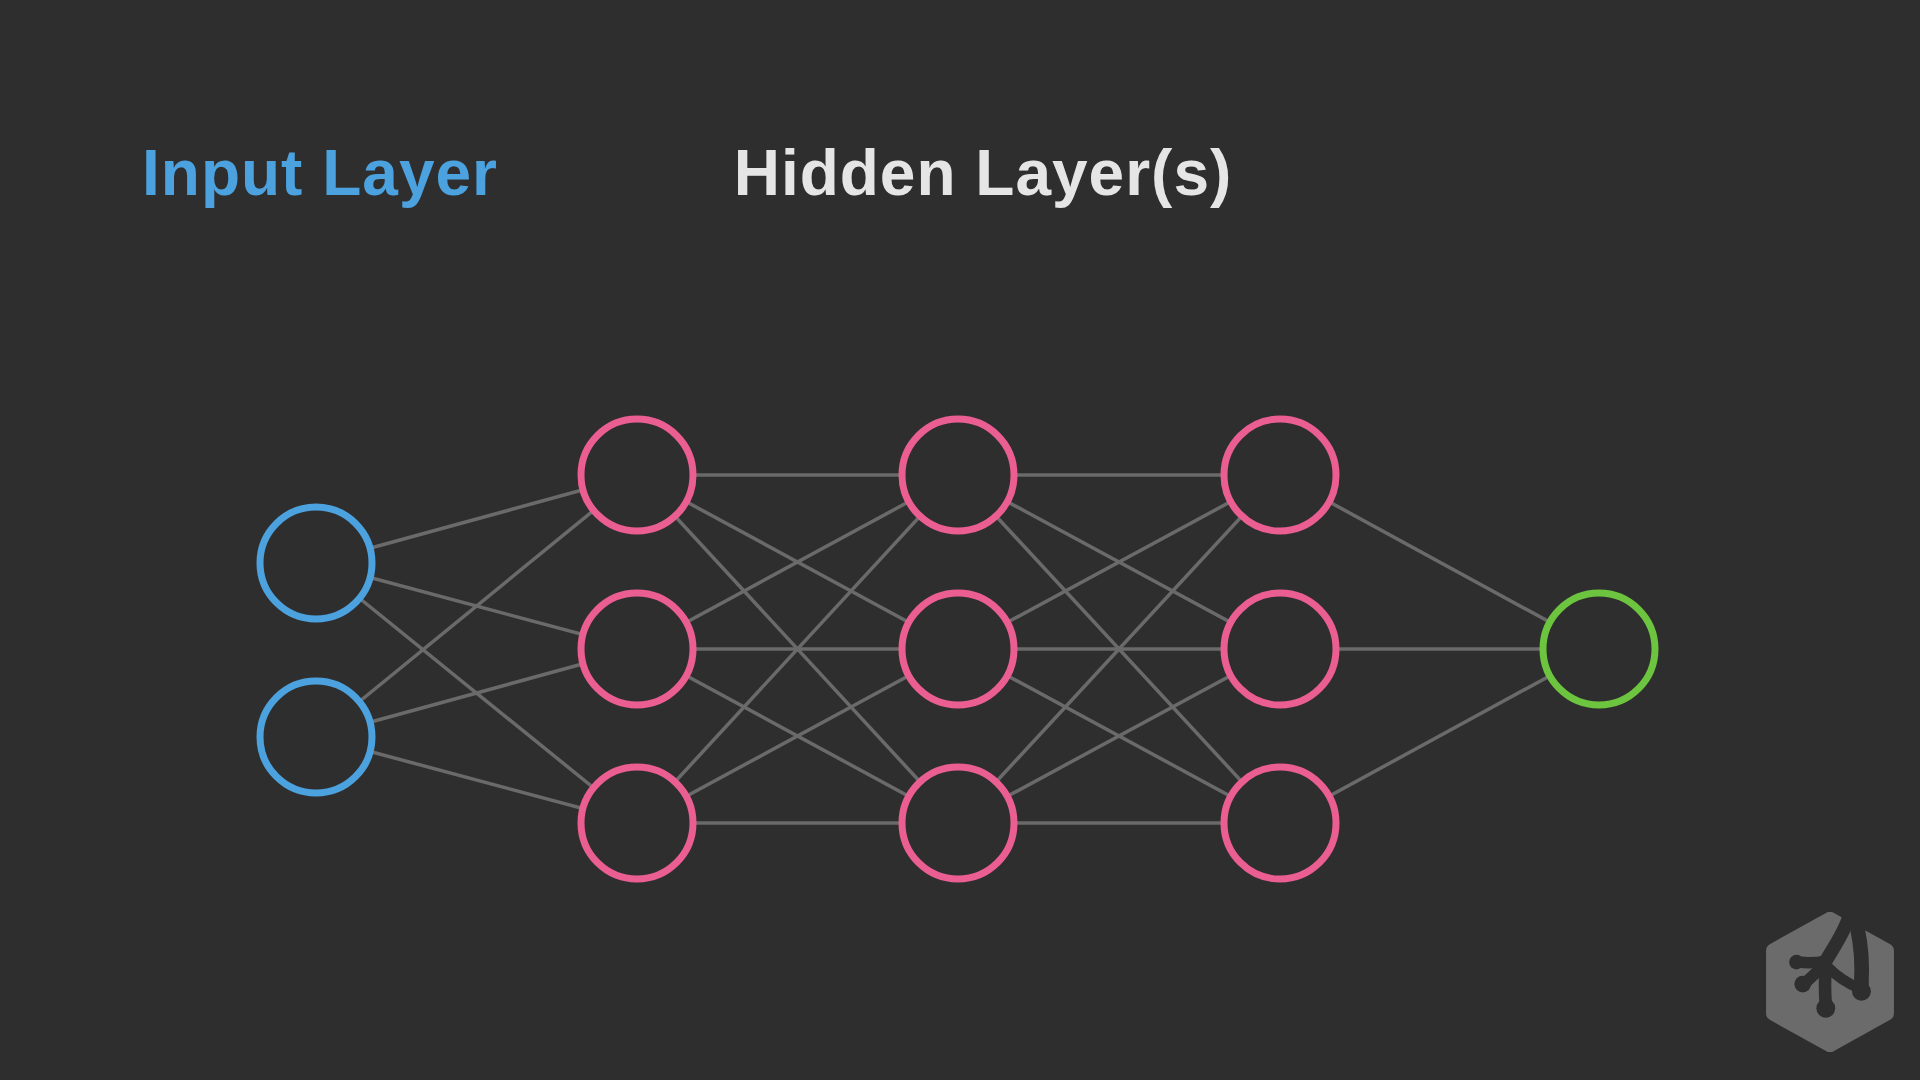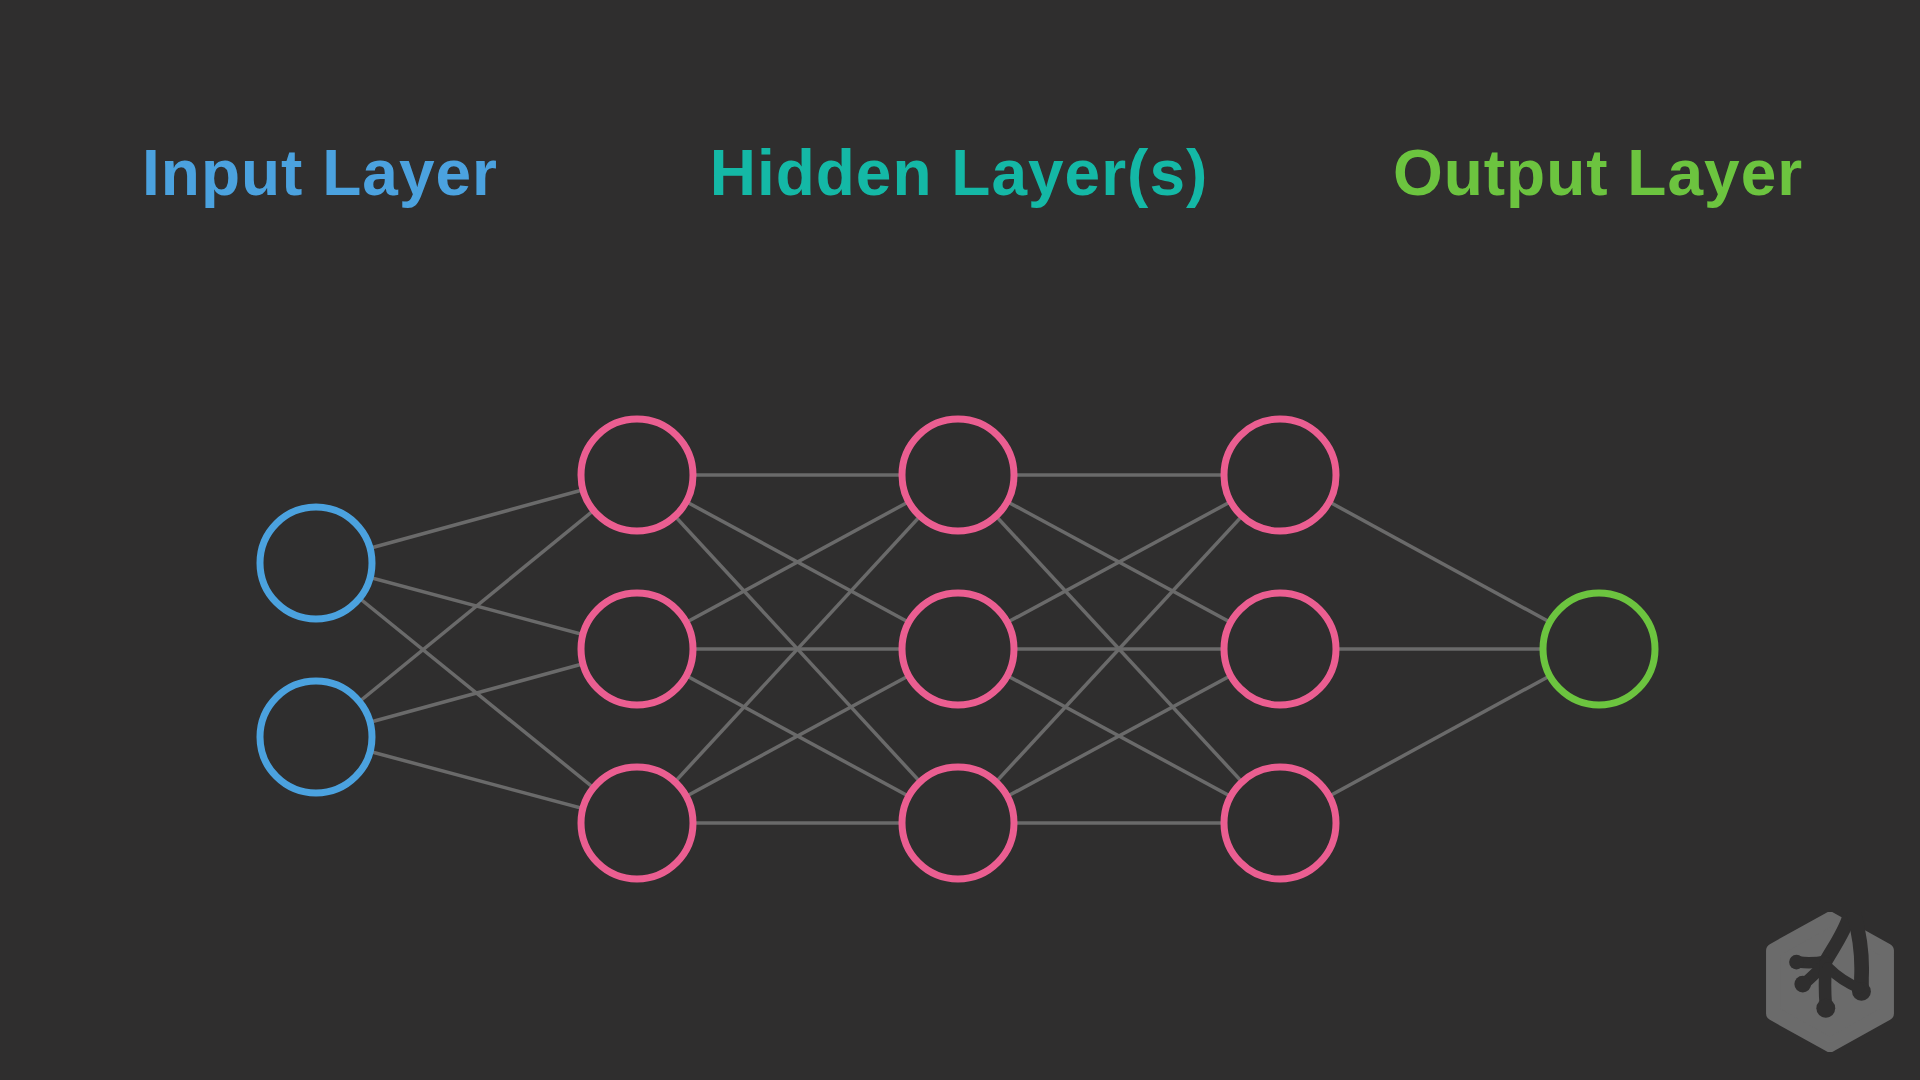"Hidden Layer(s)" div.layer-title { color: #14b8a6 -> #e5e5e5; margin-left: none -> 24px }
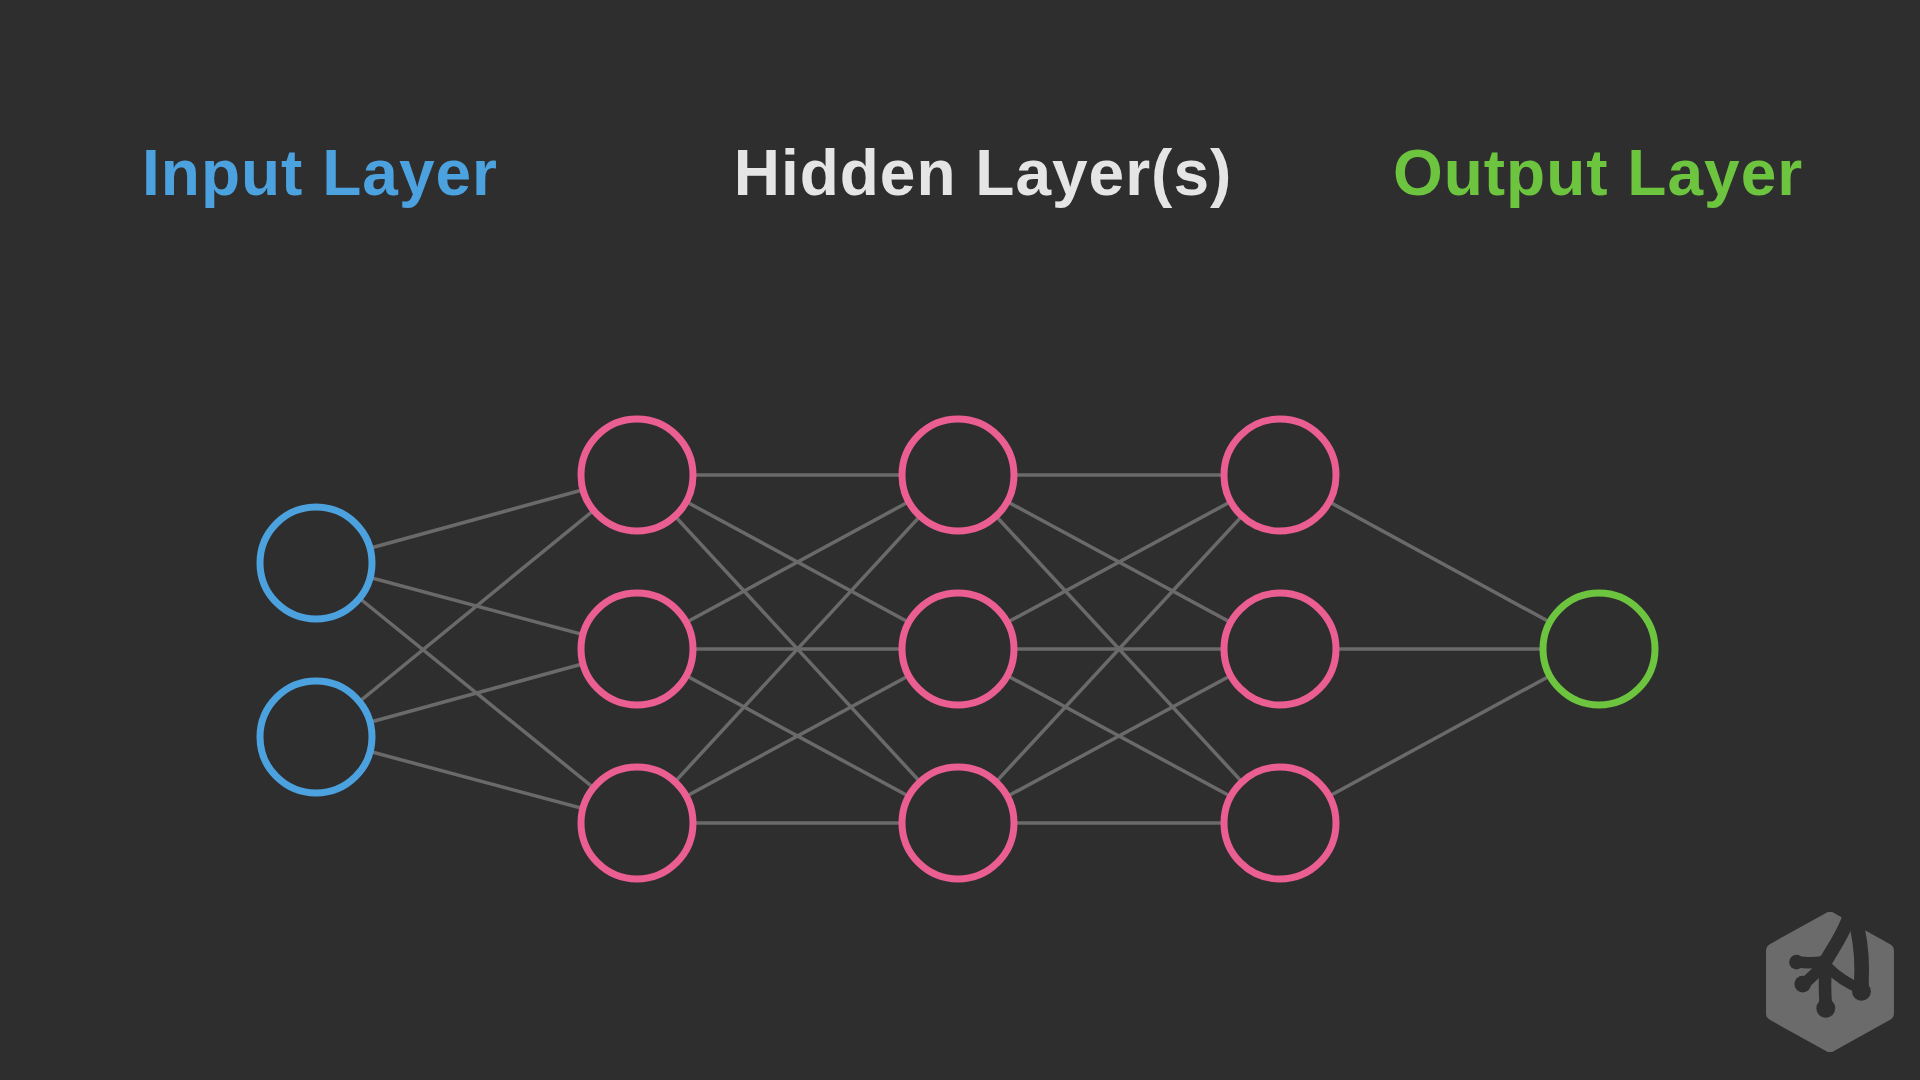"Output Layer" div.layer-title { html: <div>Output Layer</div> -> none }
